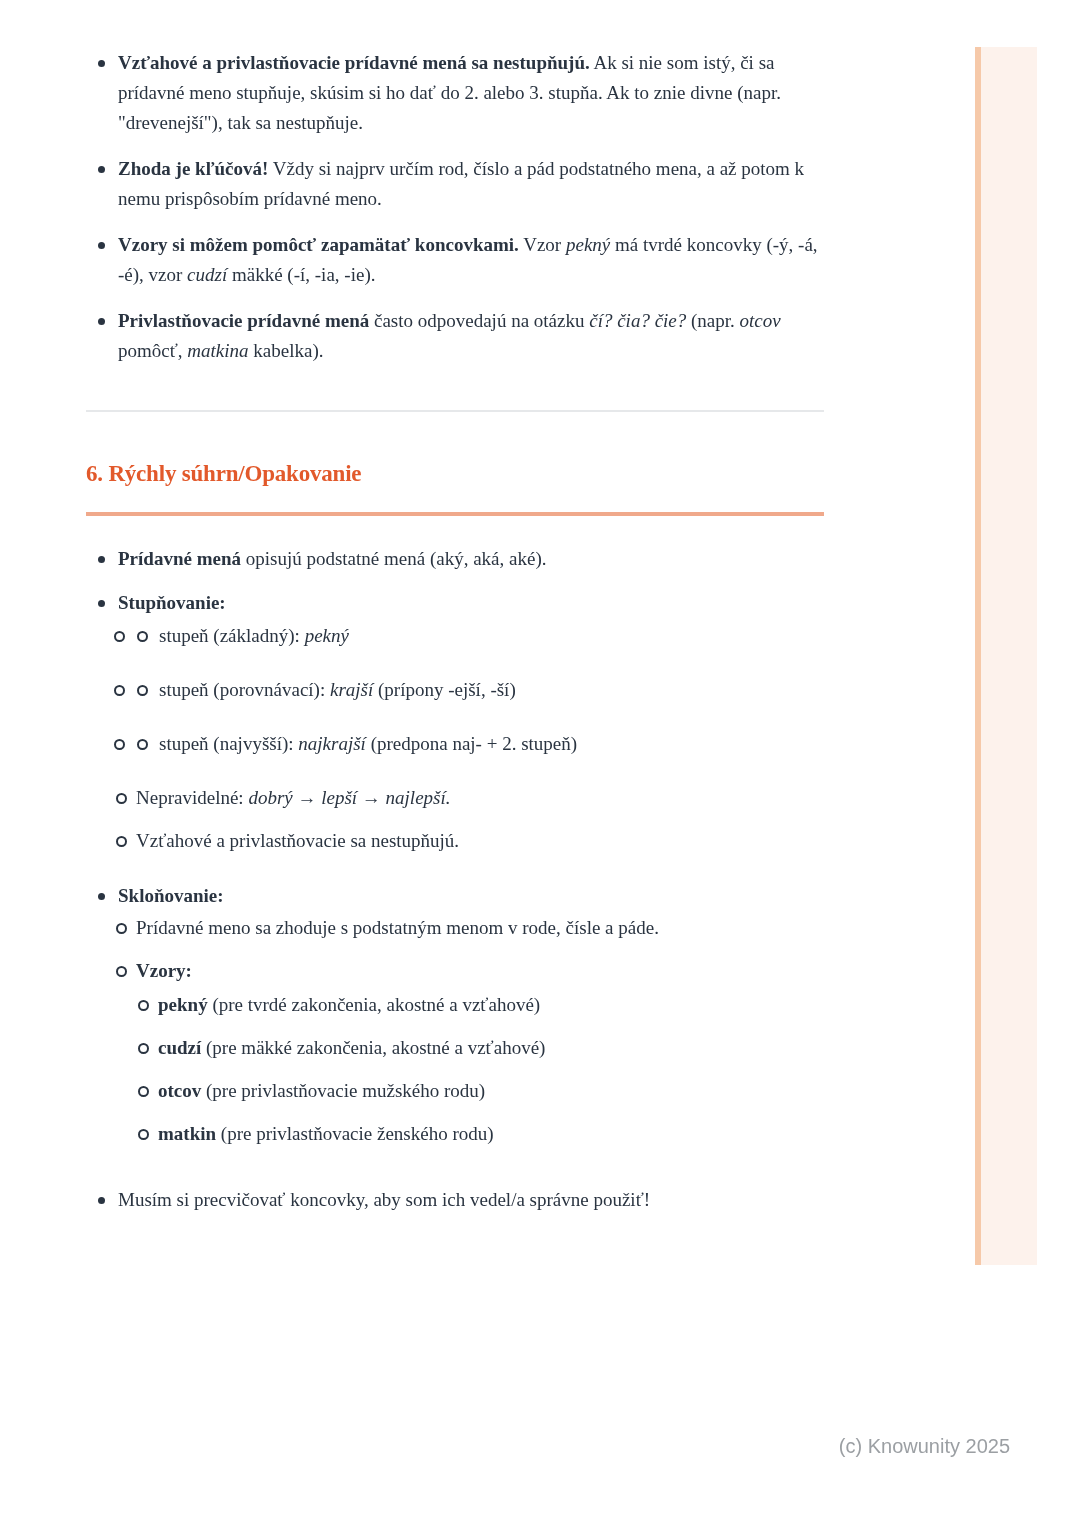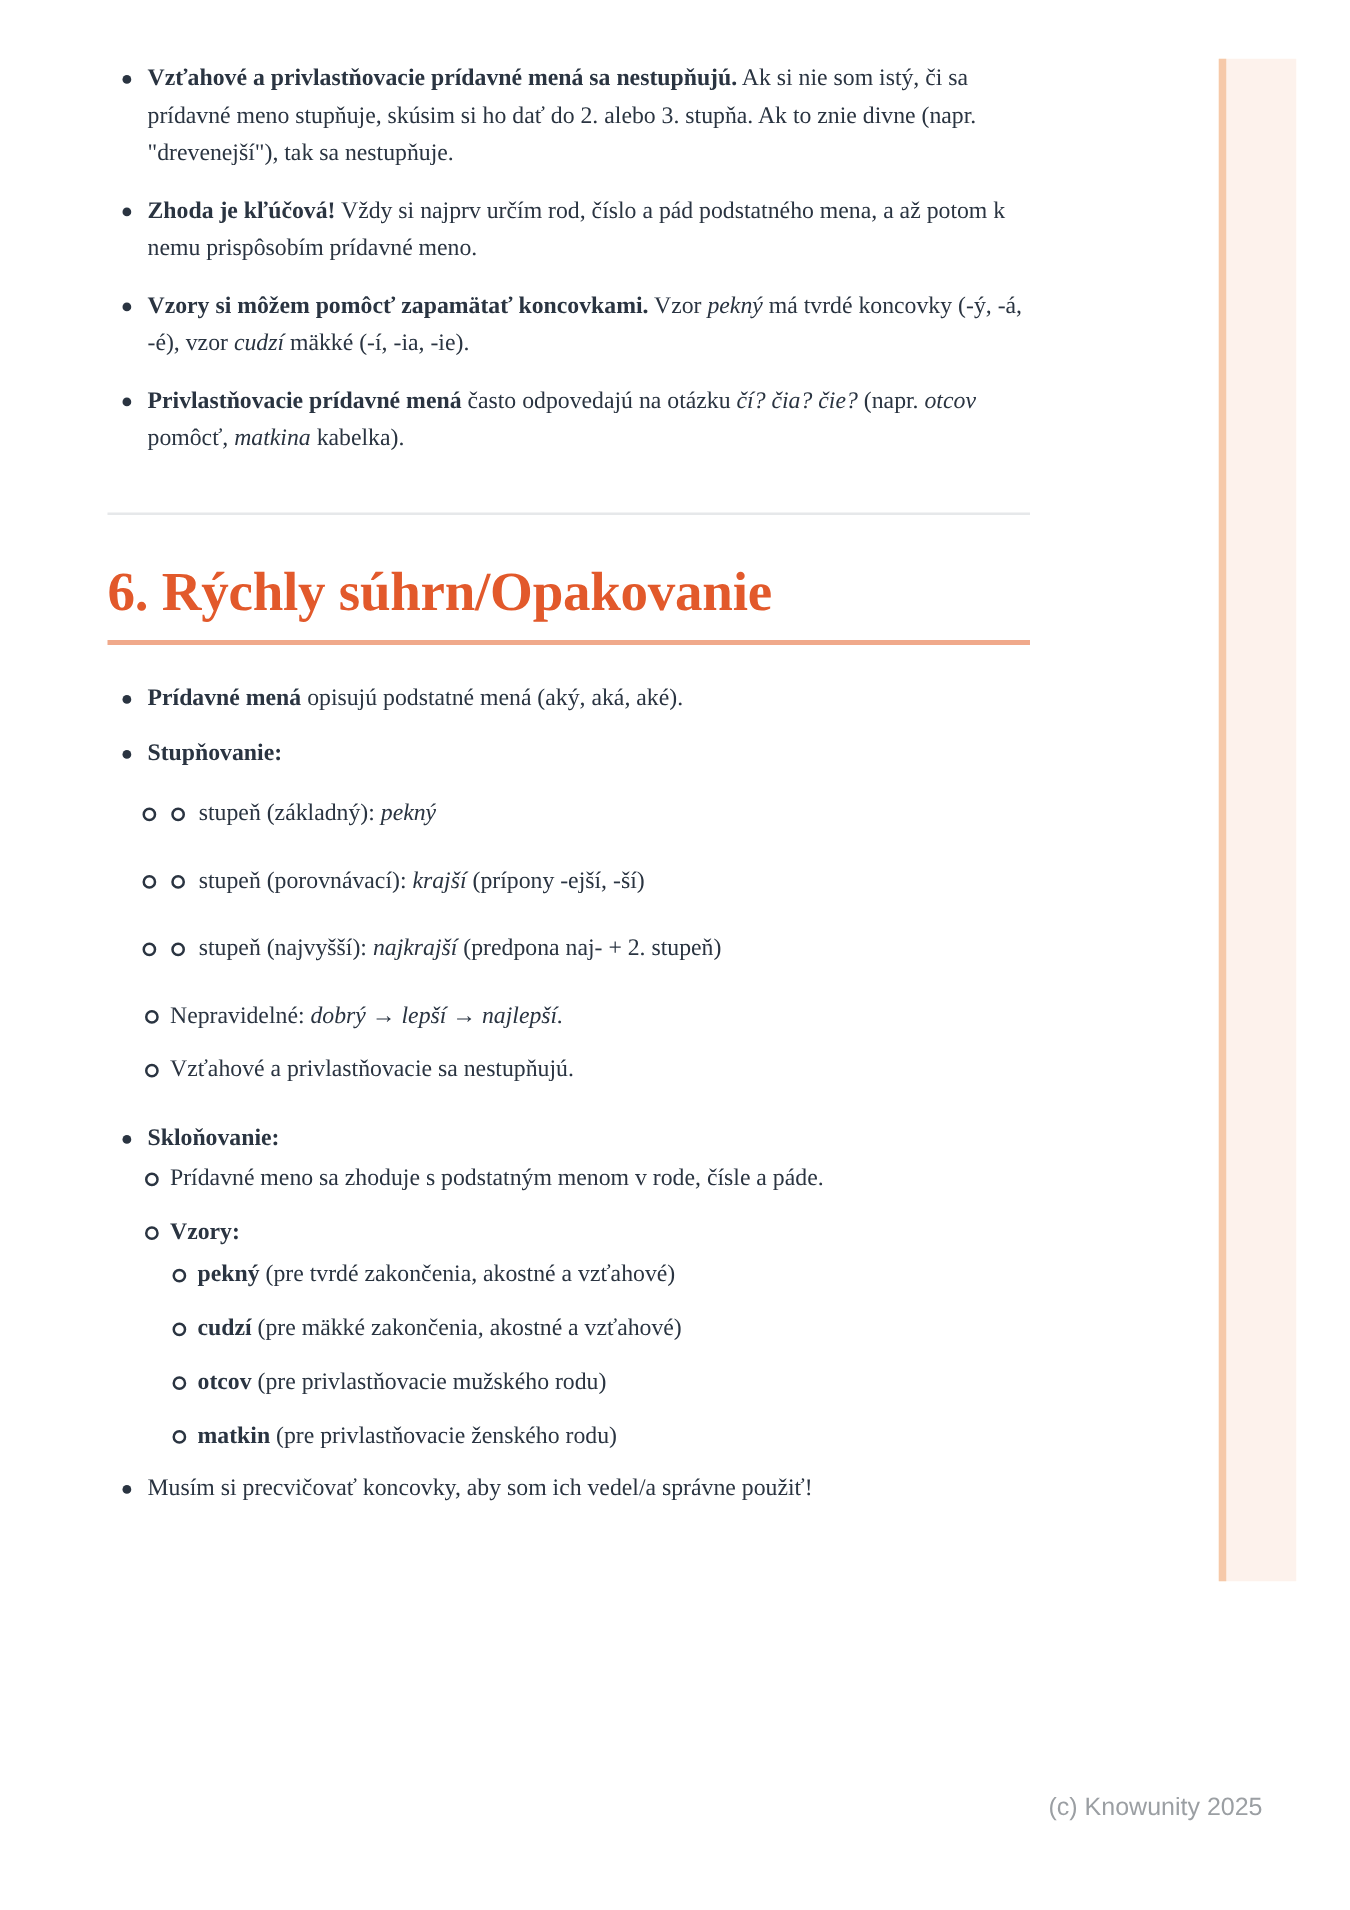"6. Rýchly súhrn/Opakovanie" .heading { font-size: 44px -> 23px }
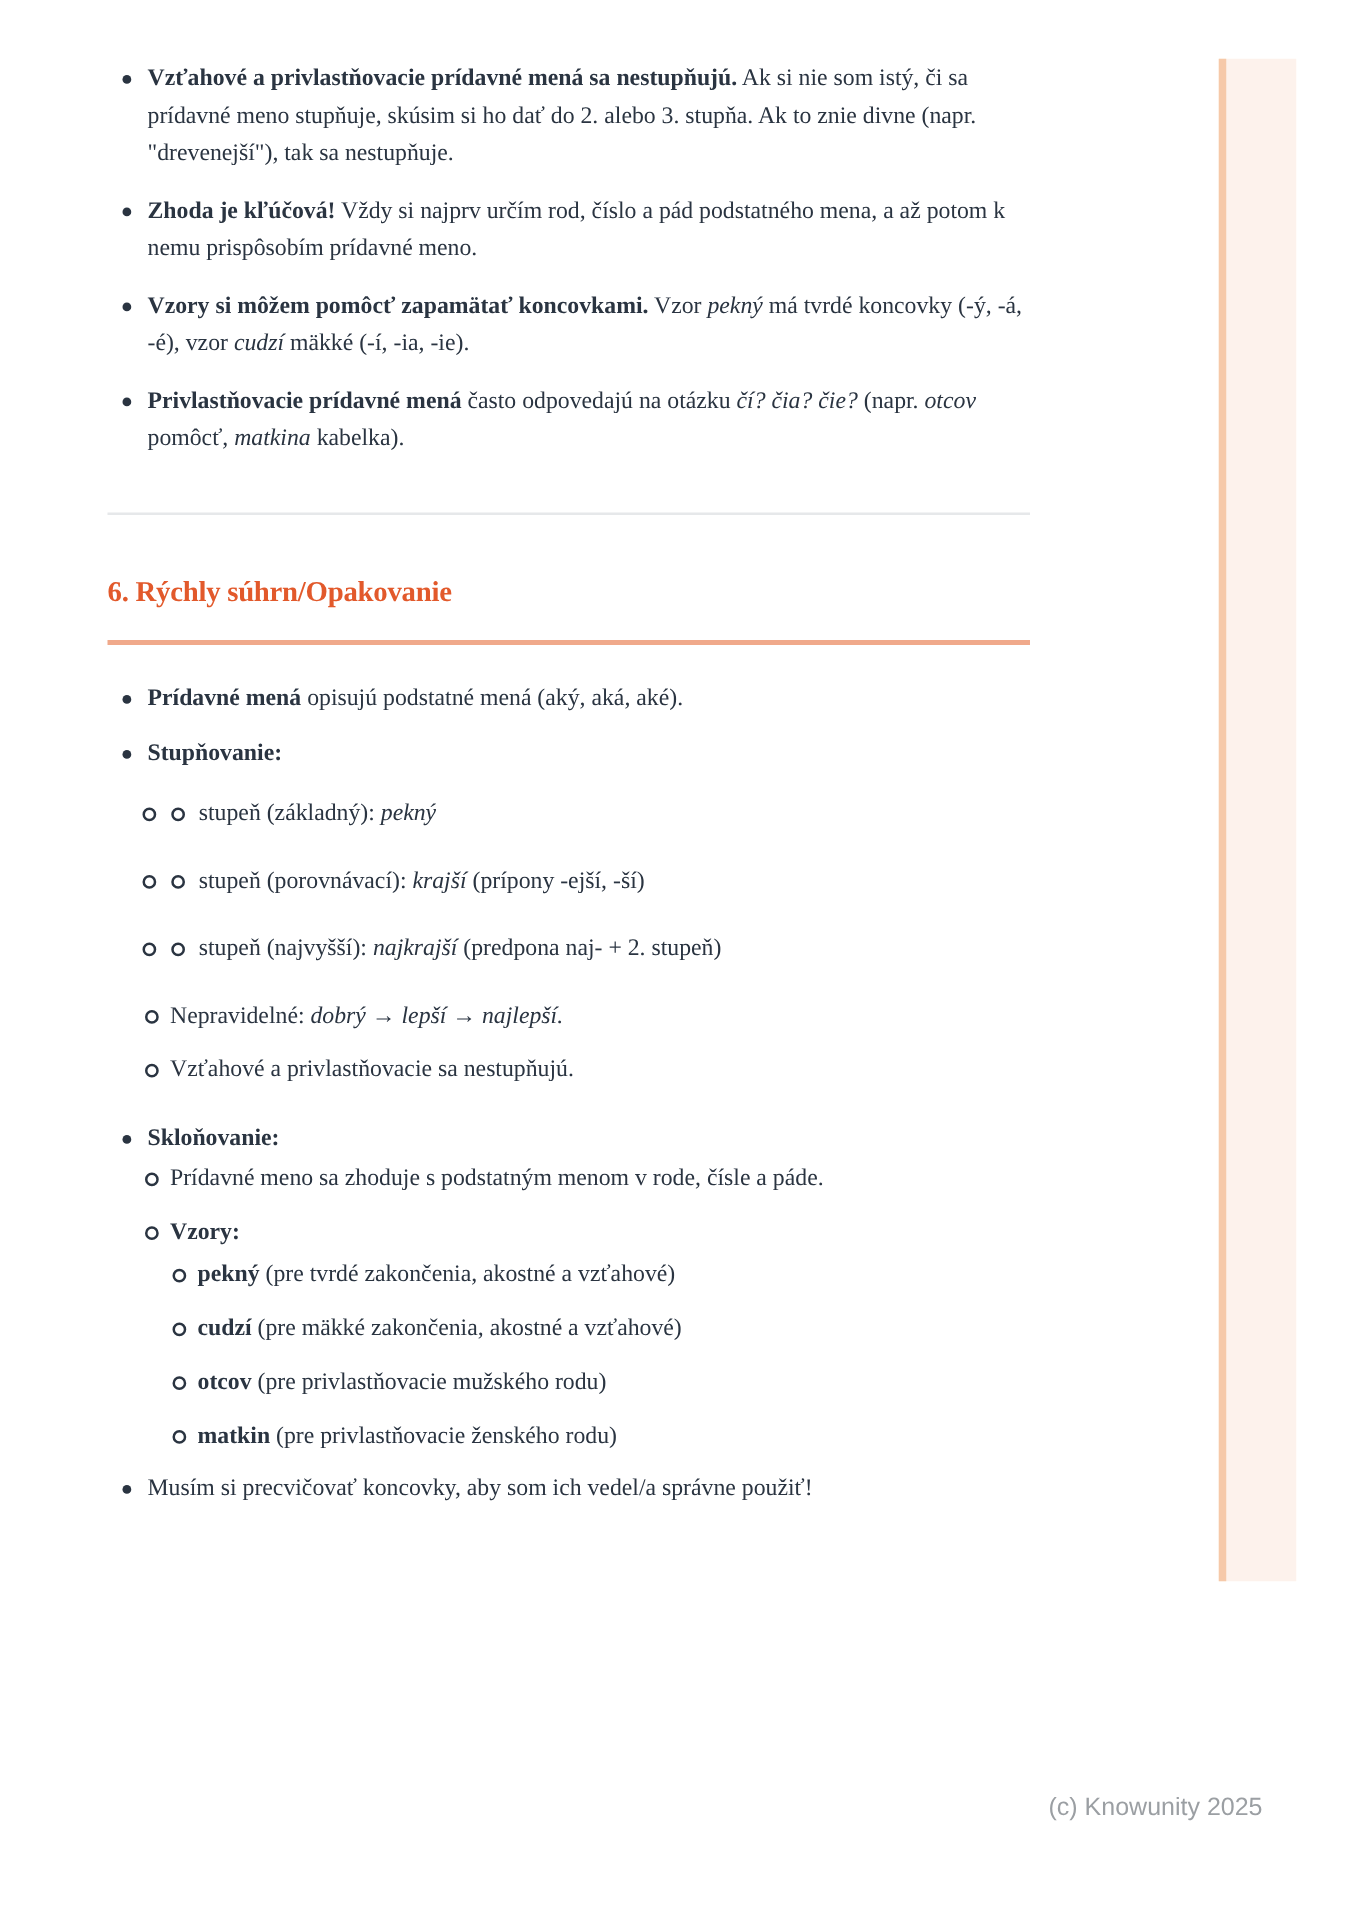"stupeň (základný): pekný" .mt3 { margin-top: 18px -> 3px }
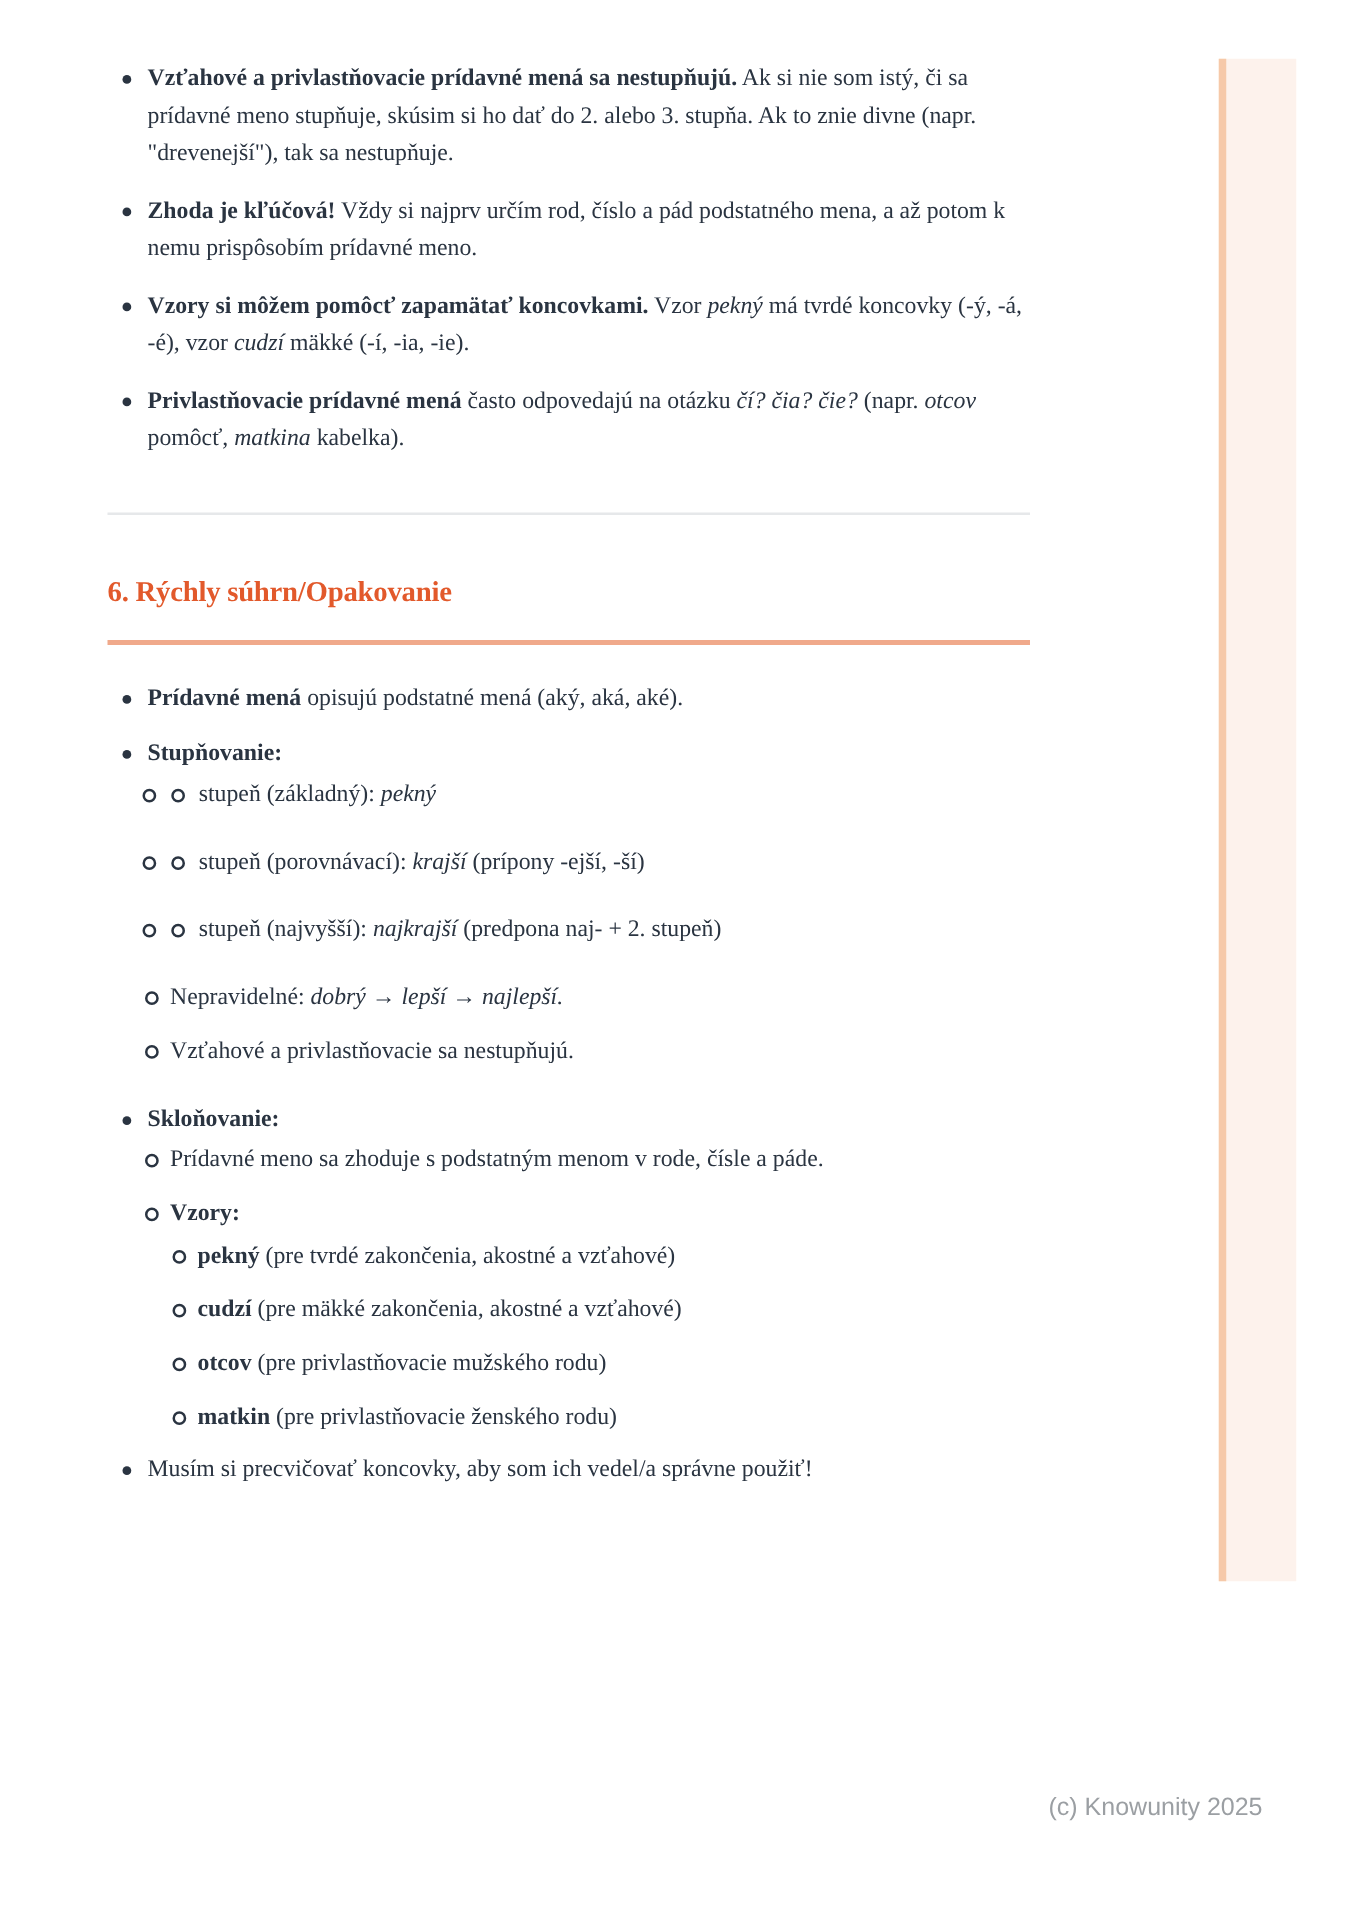"Musím si precvičovať koncovky, aby" .mt21 { margin-top: 12px -> 36px }
